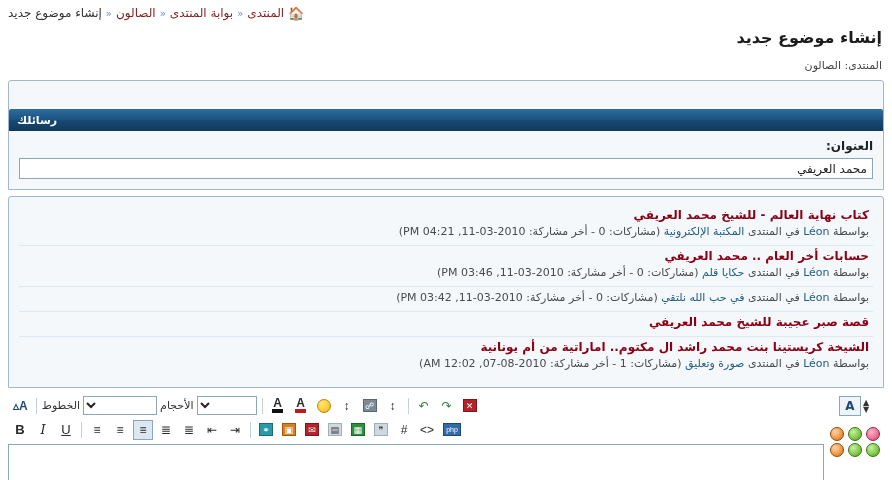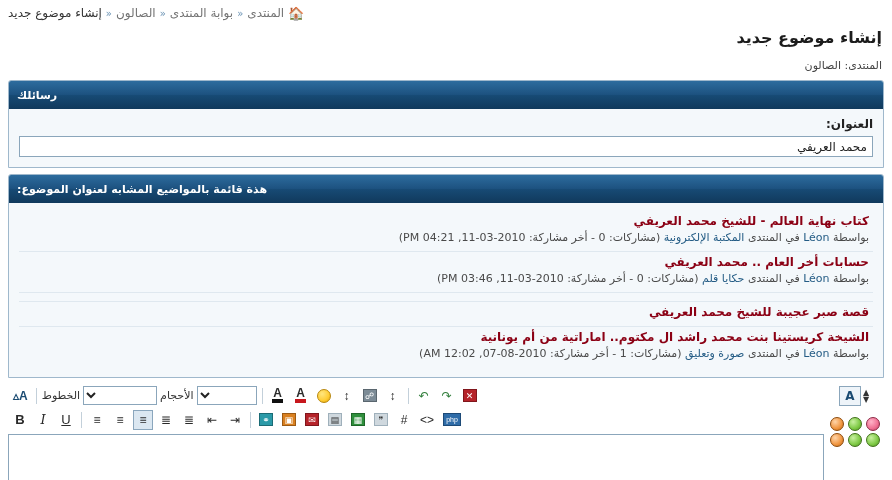"الصالون" .breadcrumb-bar a { color: #737373 -> #7f1d1d }
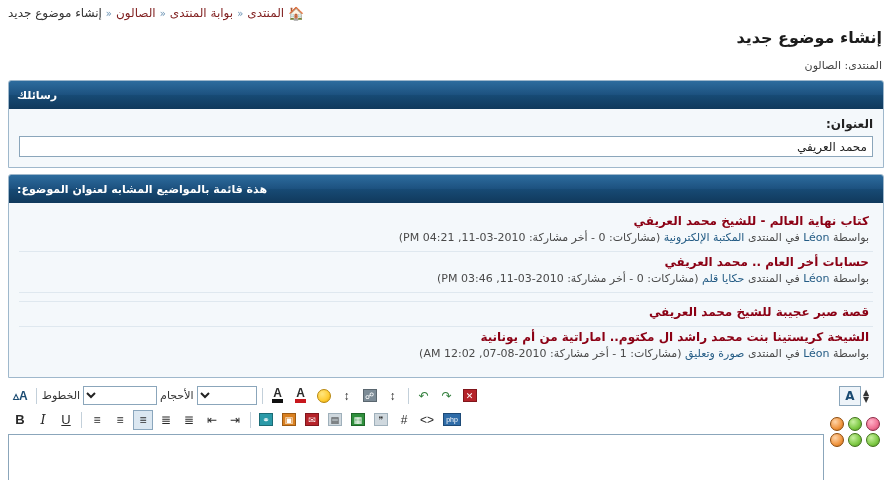"رسائلك" .panel-header { height: 28px -> 22px; margin-top: none -> 28px }
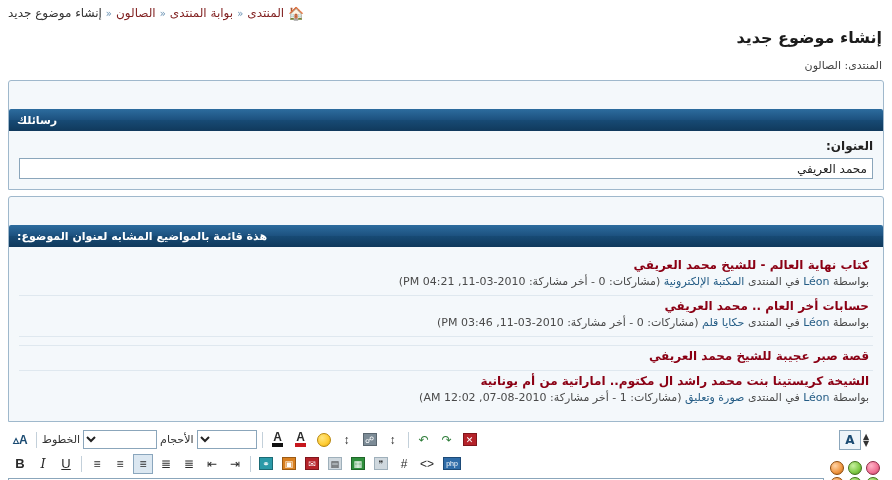"هذة قائمة بالمواضيع المشابه لعنوان" div.panel-header { html: <div>هذة قائمة بالمواضيع المشابه لعنوان الموضوع:</div> -> none }
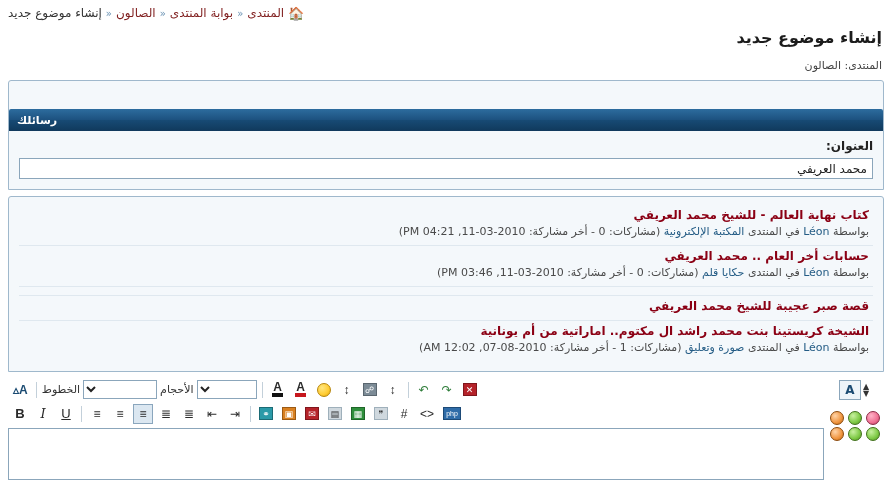"بواسطة Léon في المنتدى في" div.topic-meta { html: none -> <div> <span>بواسطة</span> <span>Léon</span> <span>في المنتدى</span> <span>في حب الله نلتقي</span> <span>(مشاركات: 0</span> <span>- أخر مشاركة: 2010-03-11, 03:42 PM)</span> </div> }
